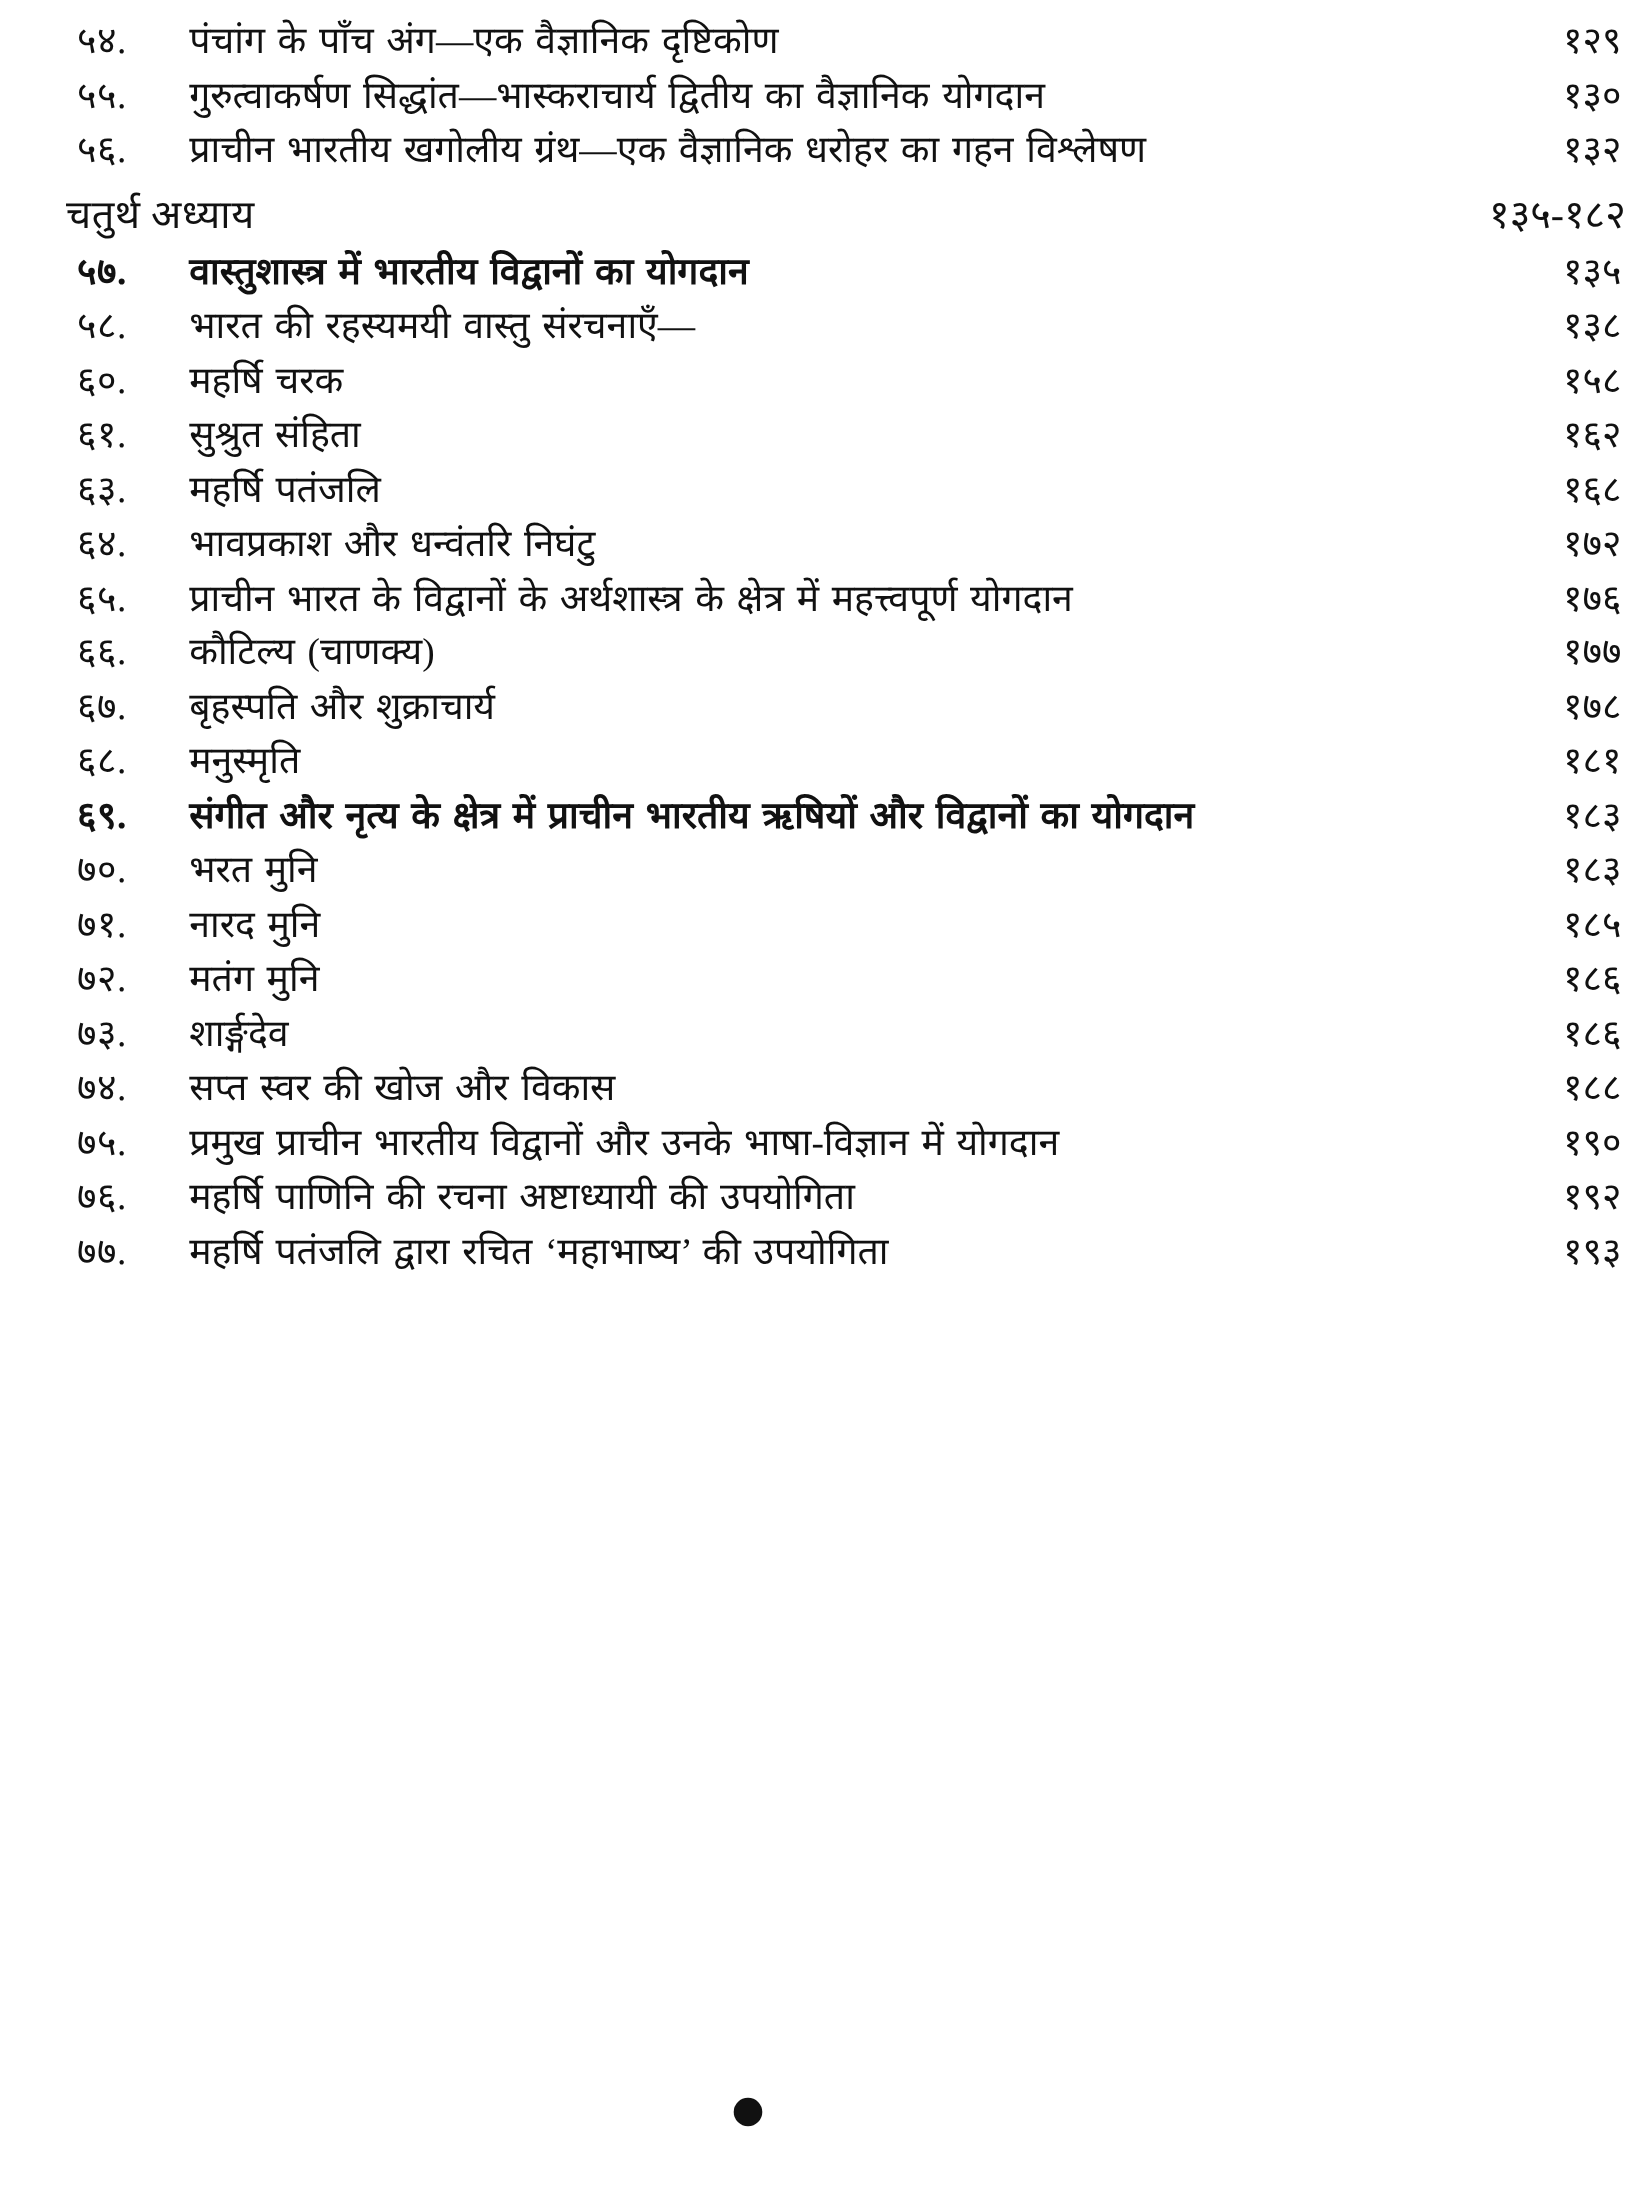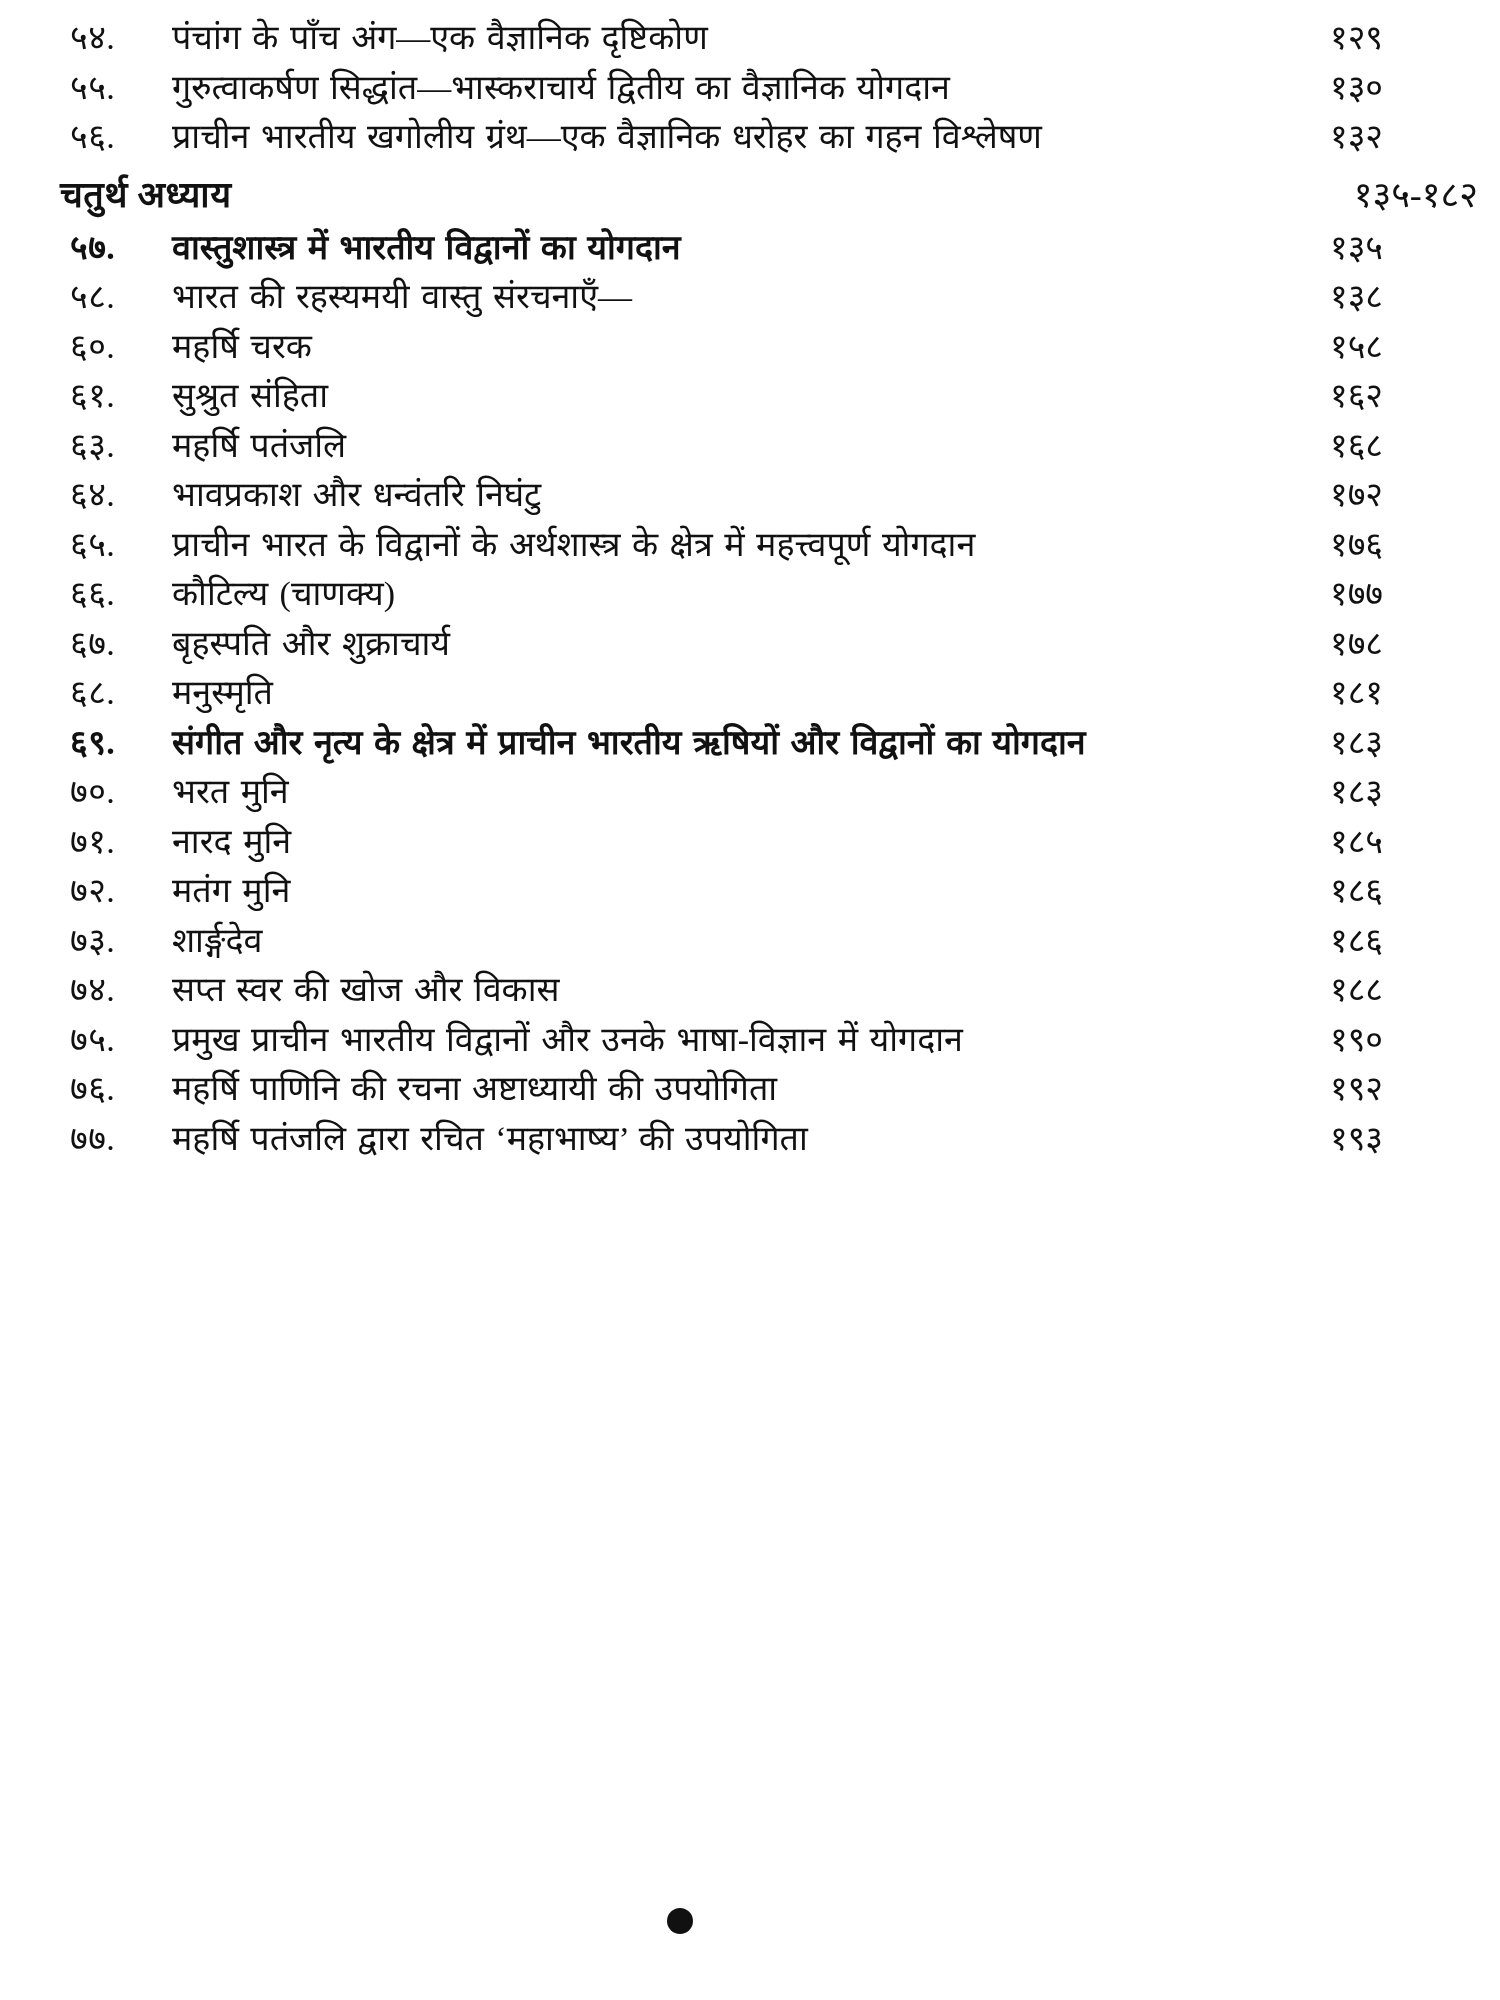"१२९" .pg { text-align: left -> right }
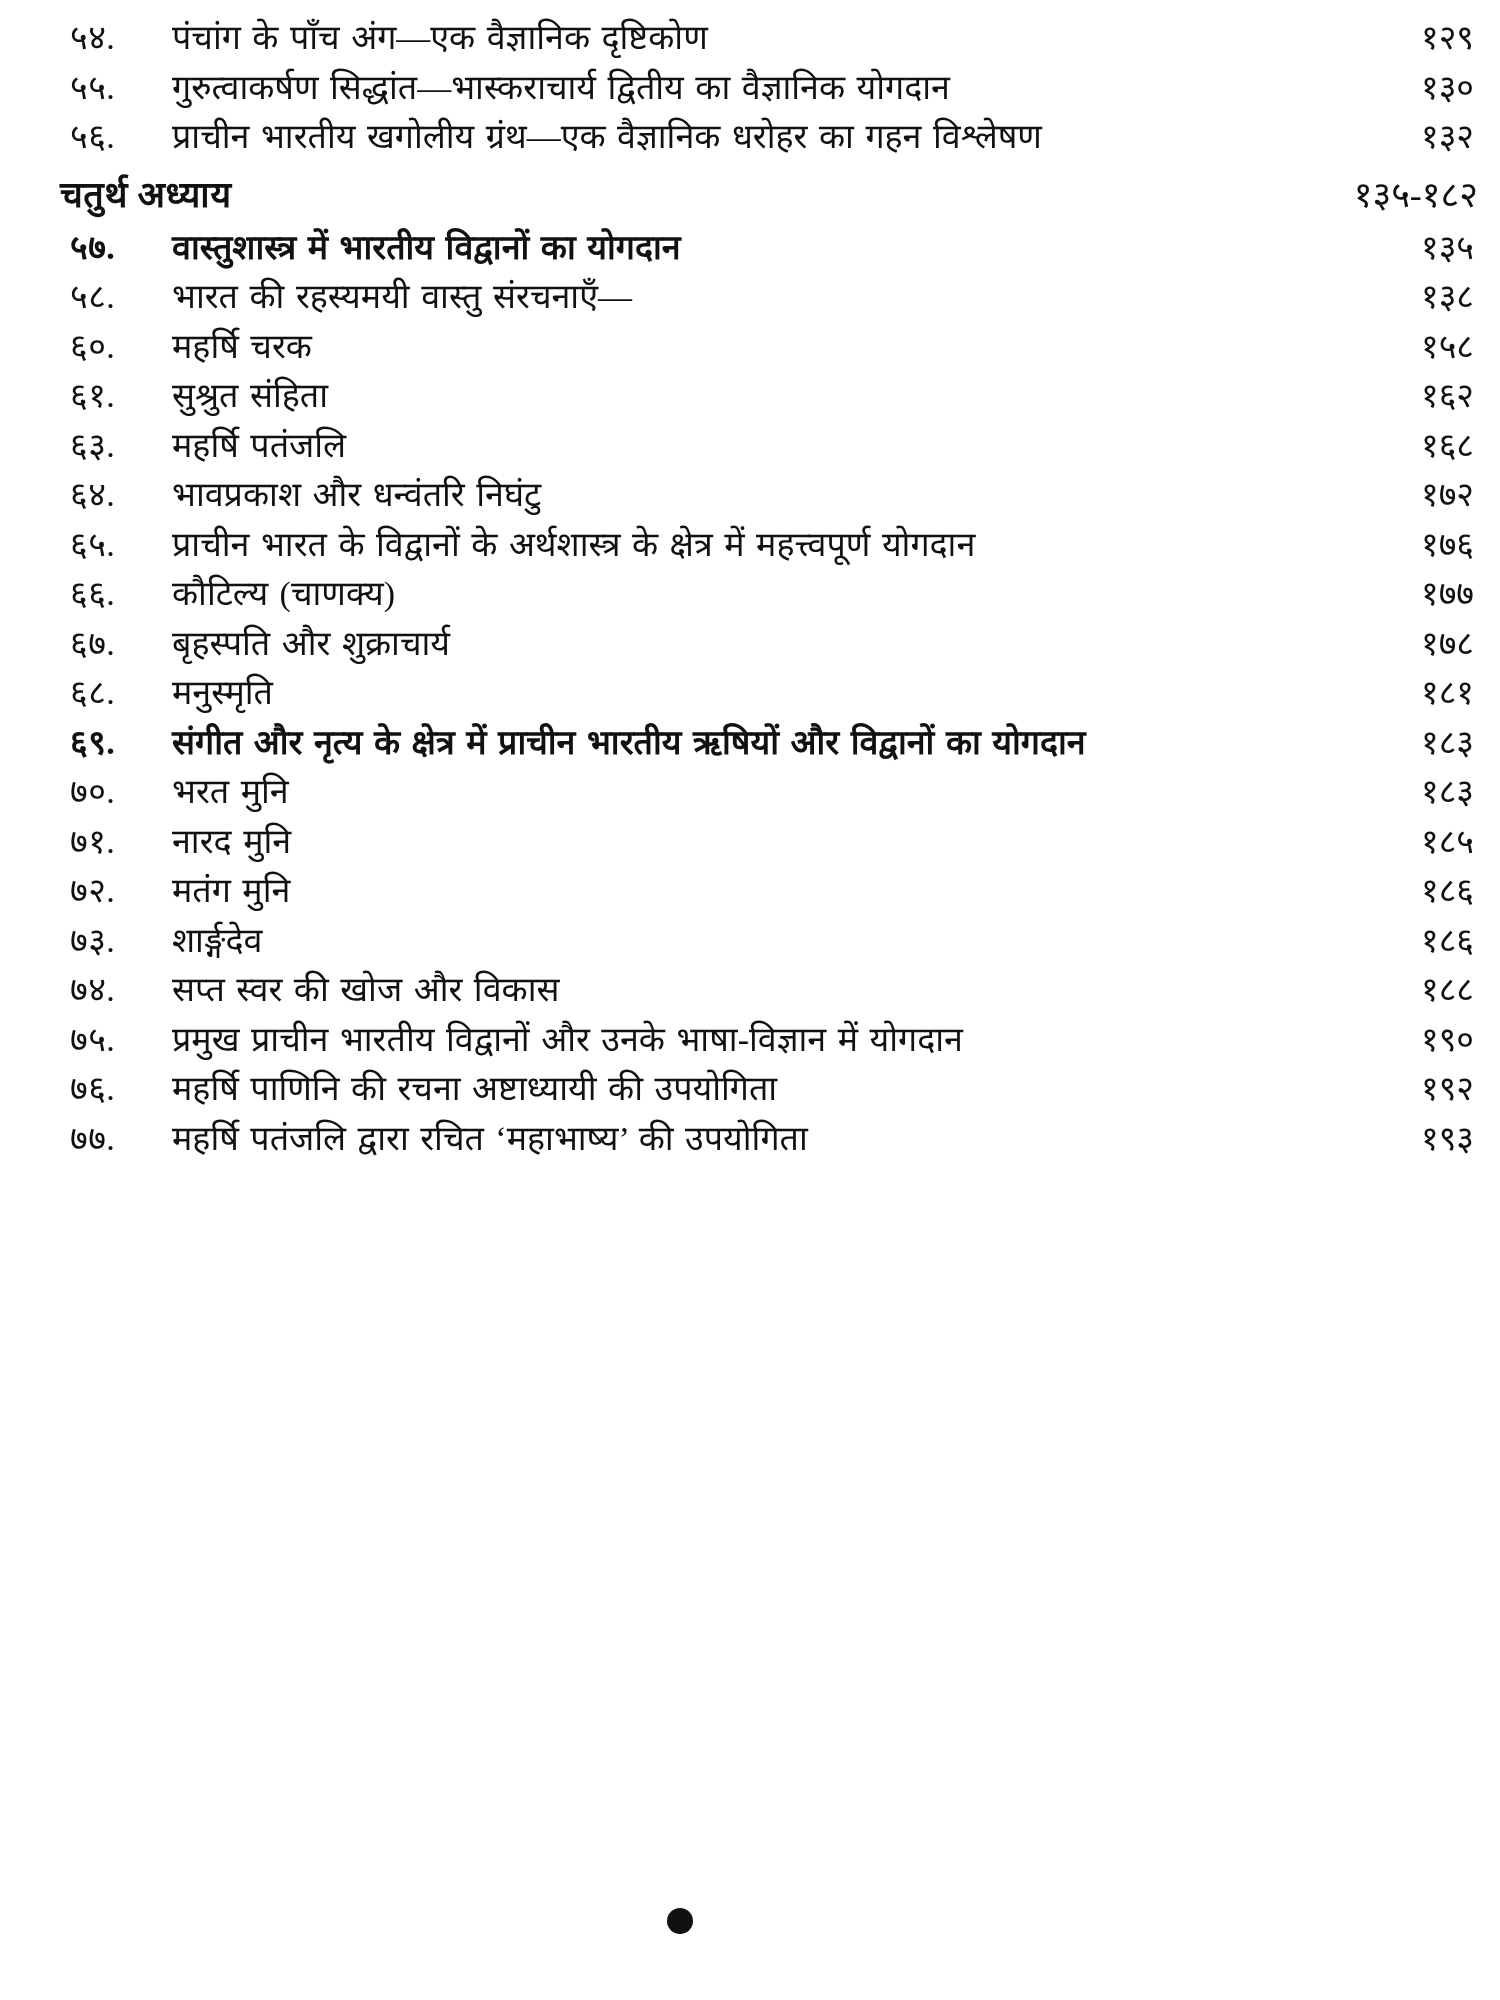"चतुर्थ अध्याय" .chapter .ch-title { font-weight: bold -> normal }
